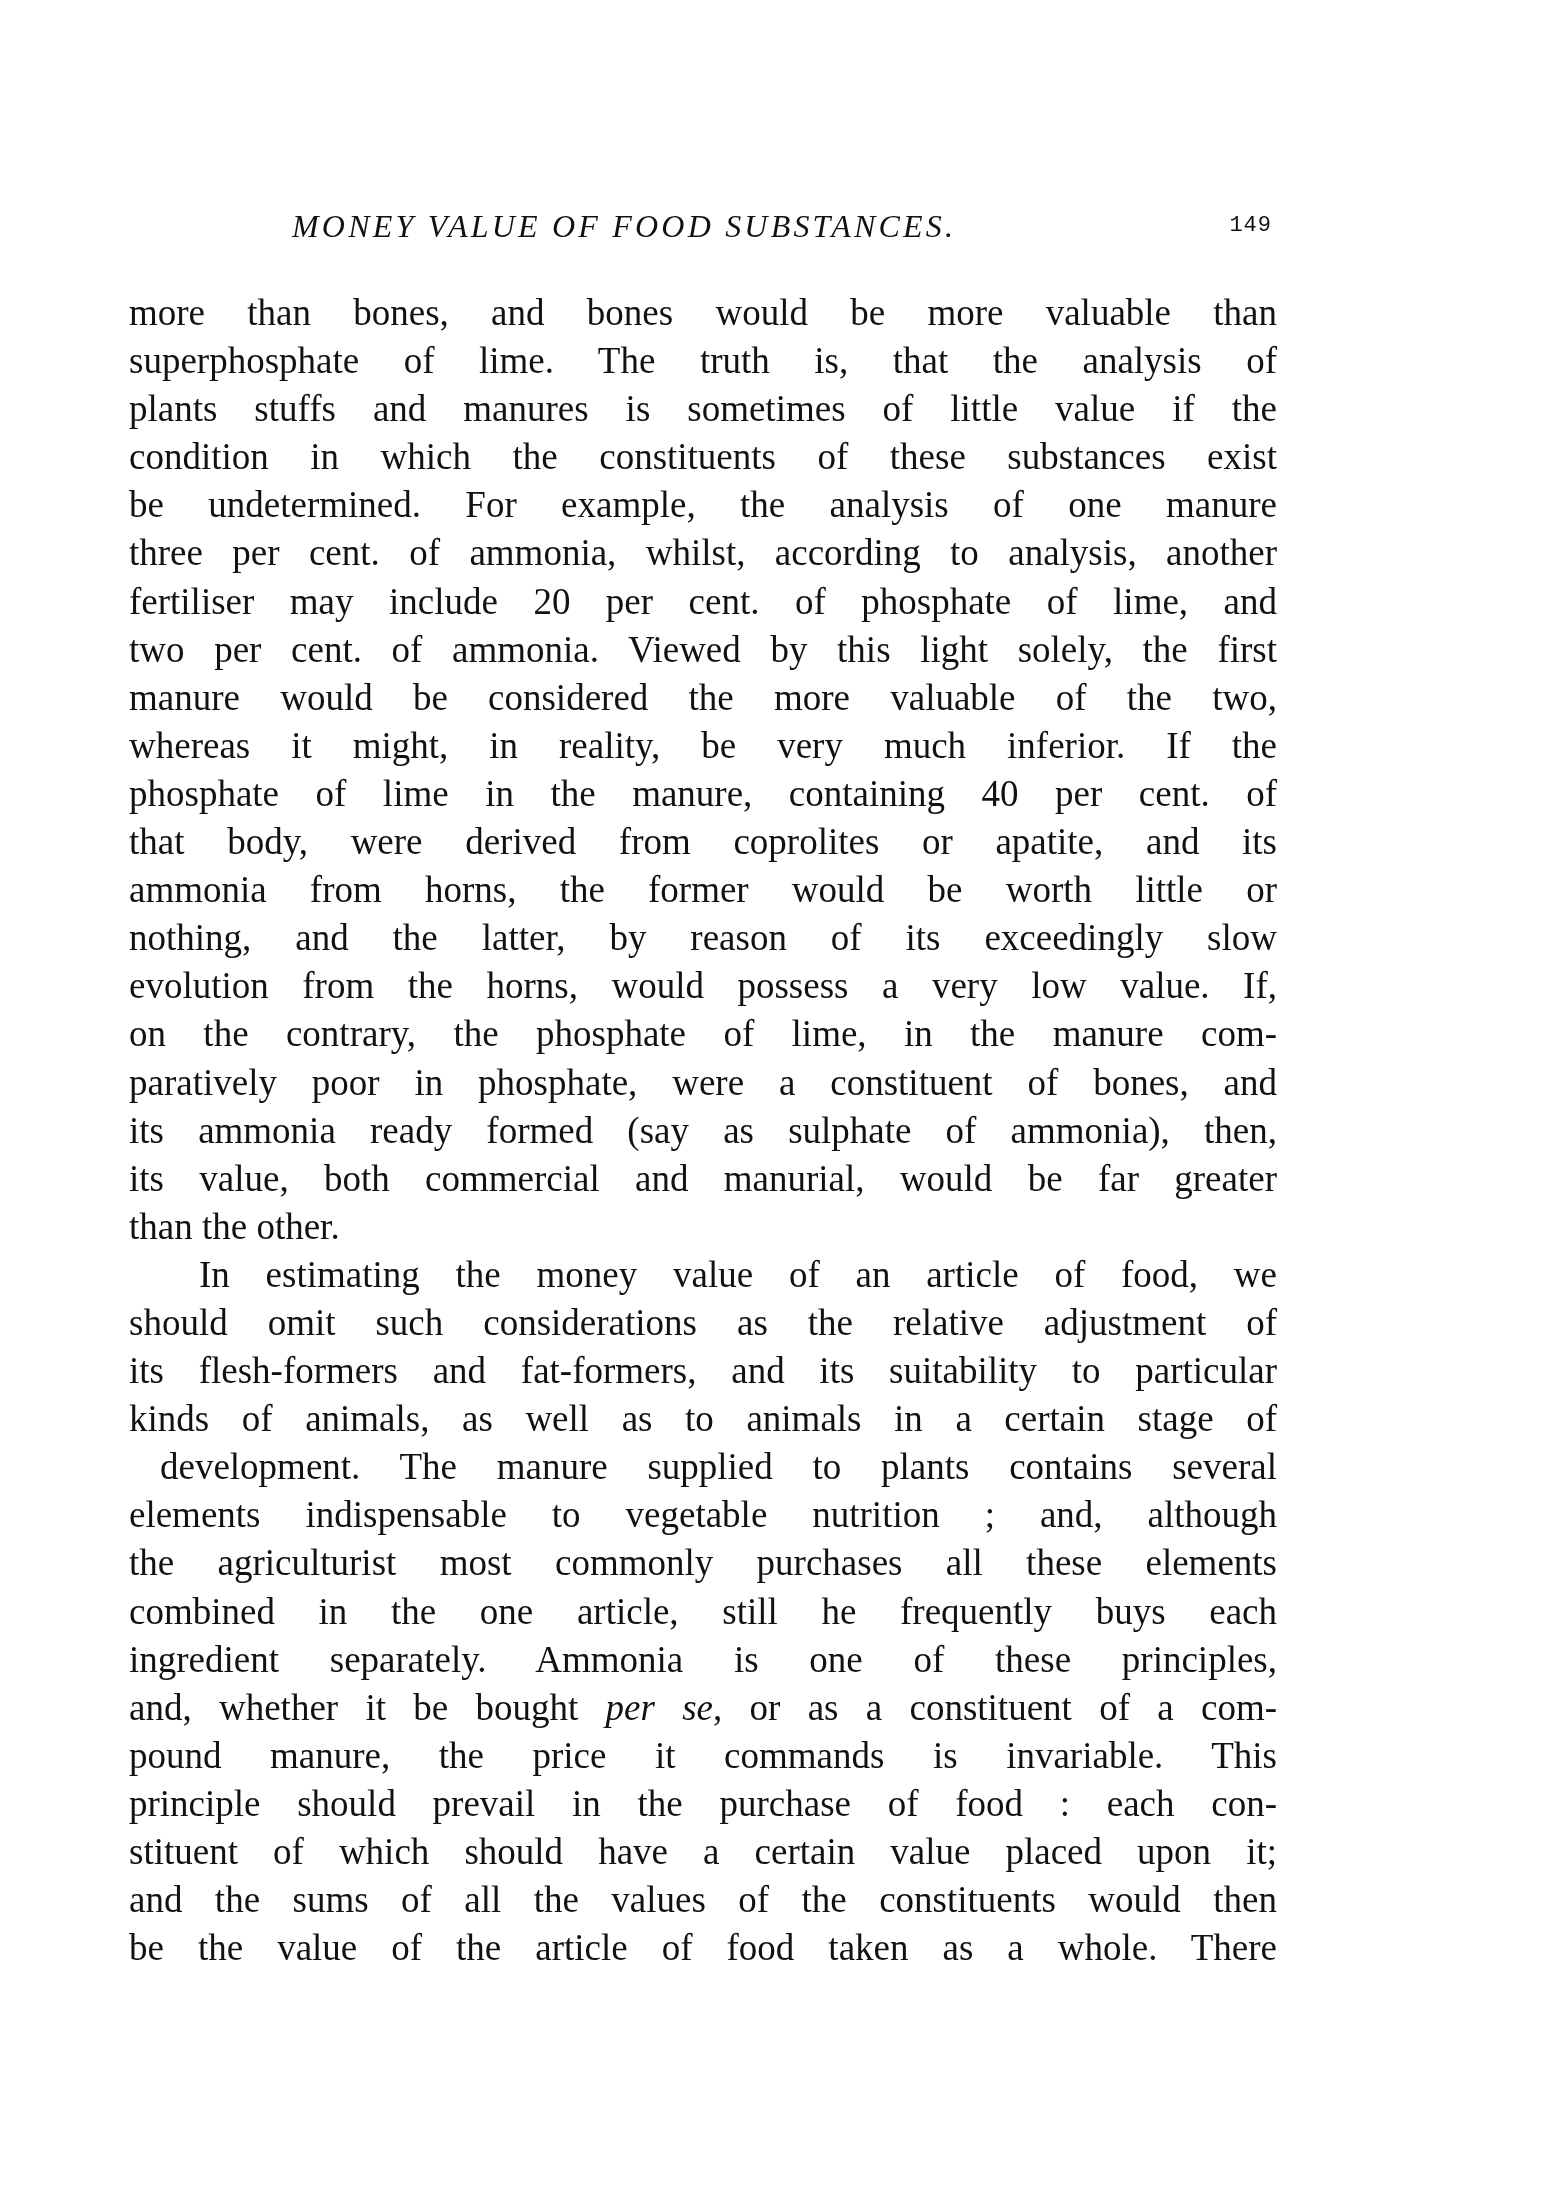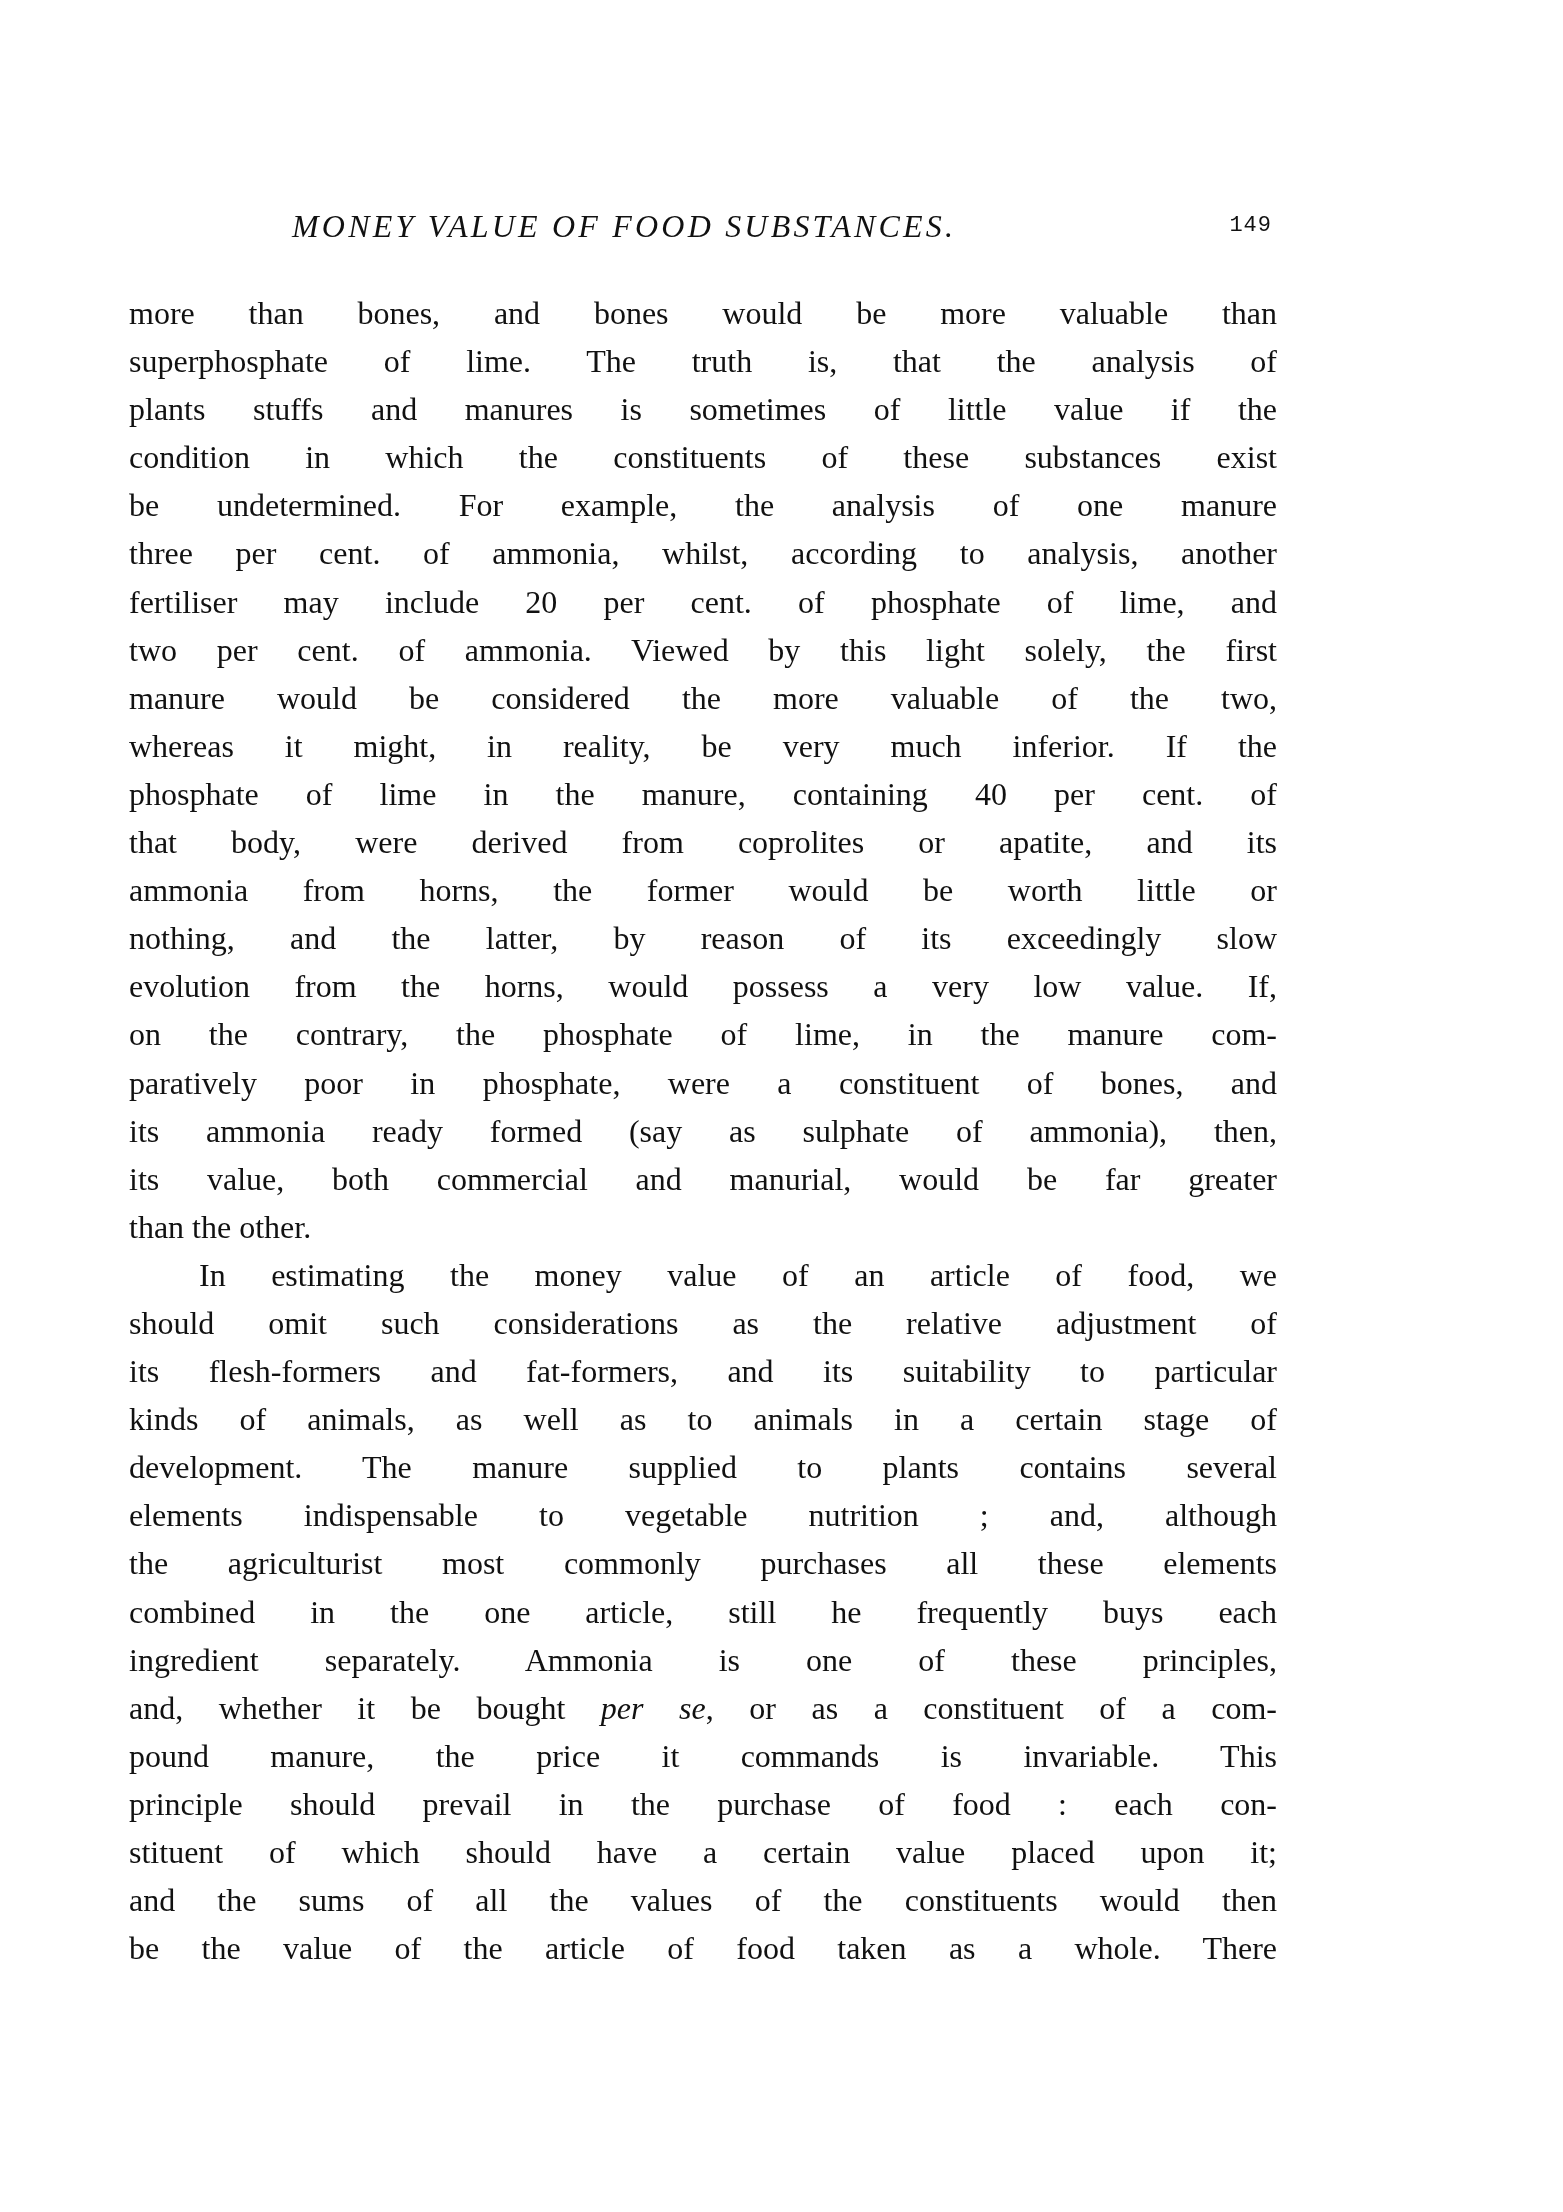"more than bones, and bones" .text-block { font-size: 32px -> 37px }
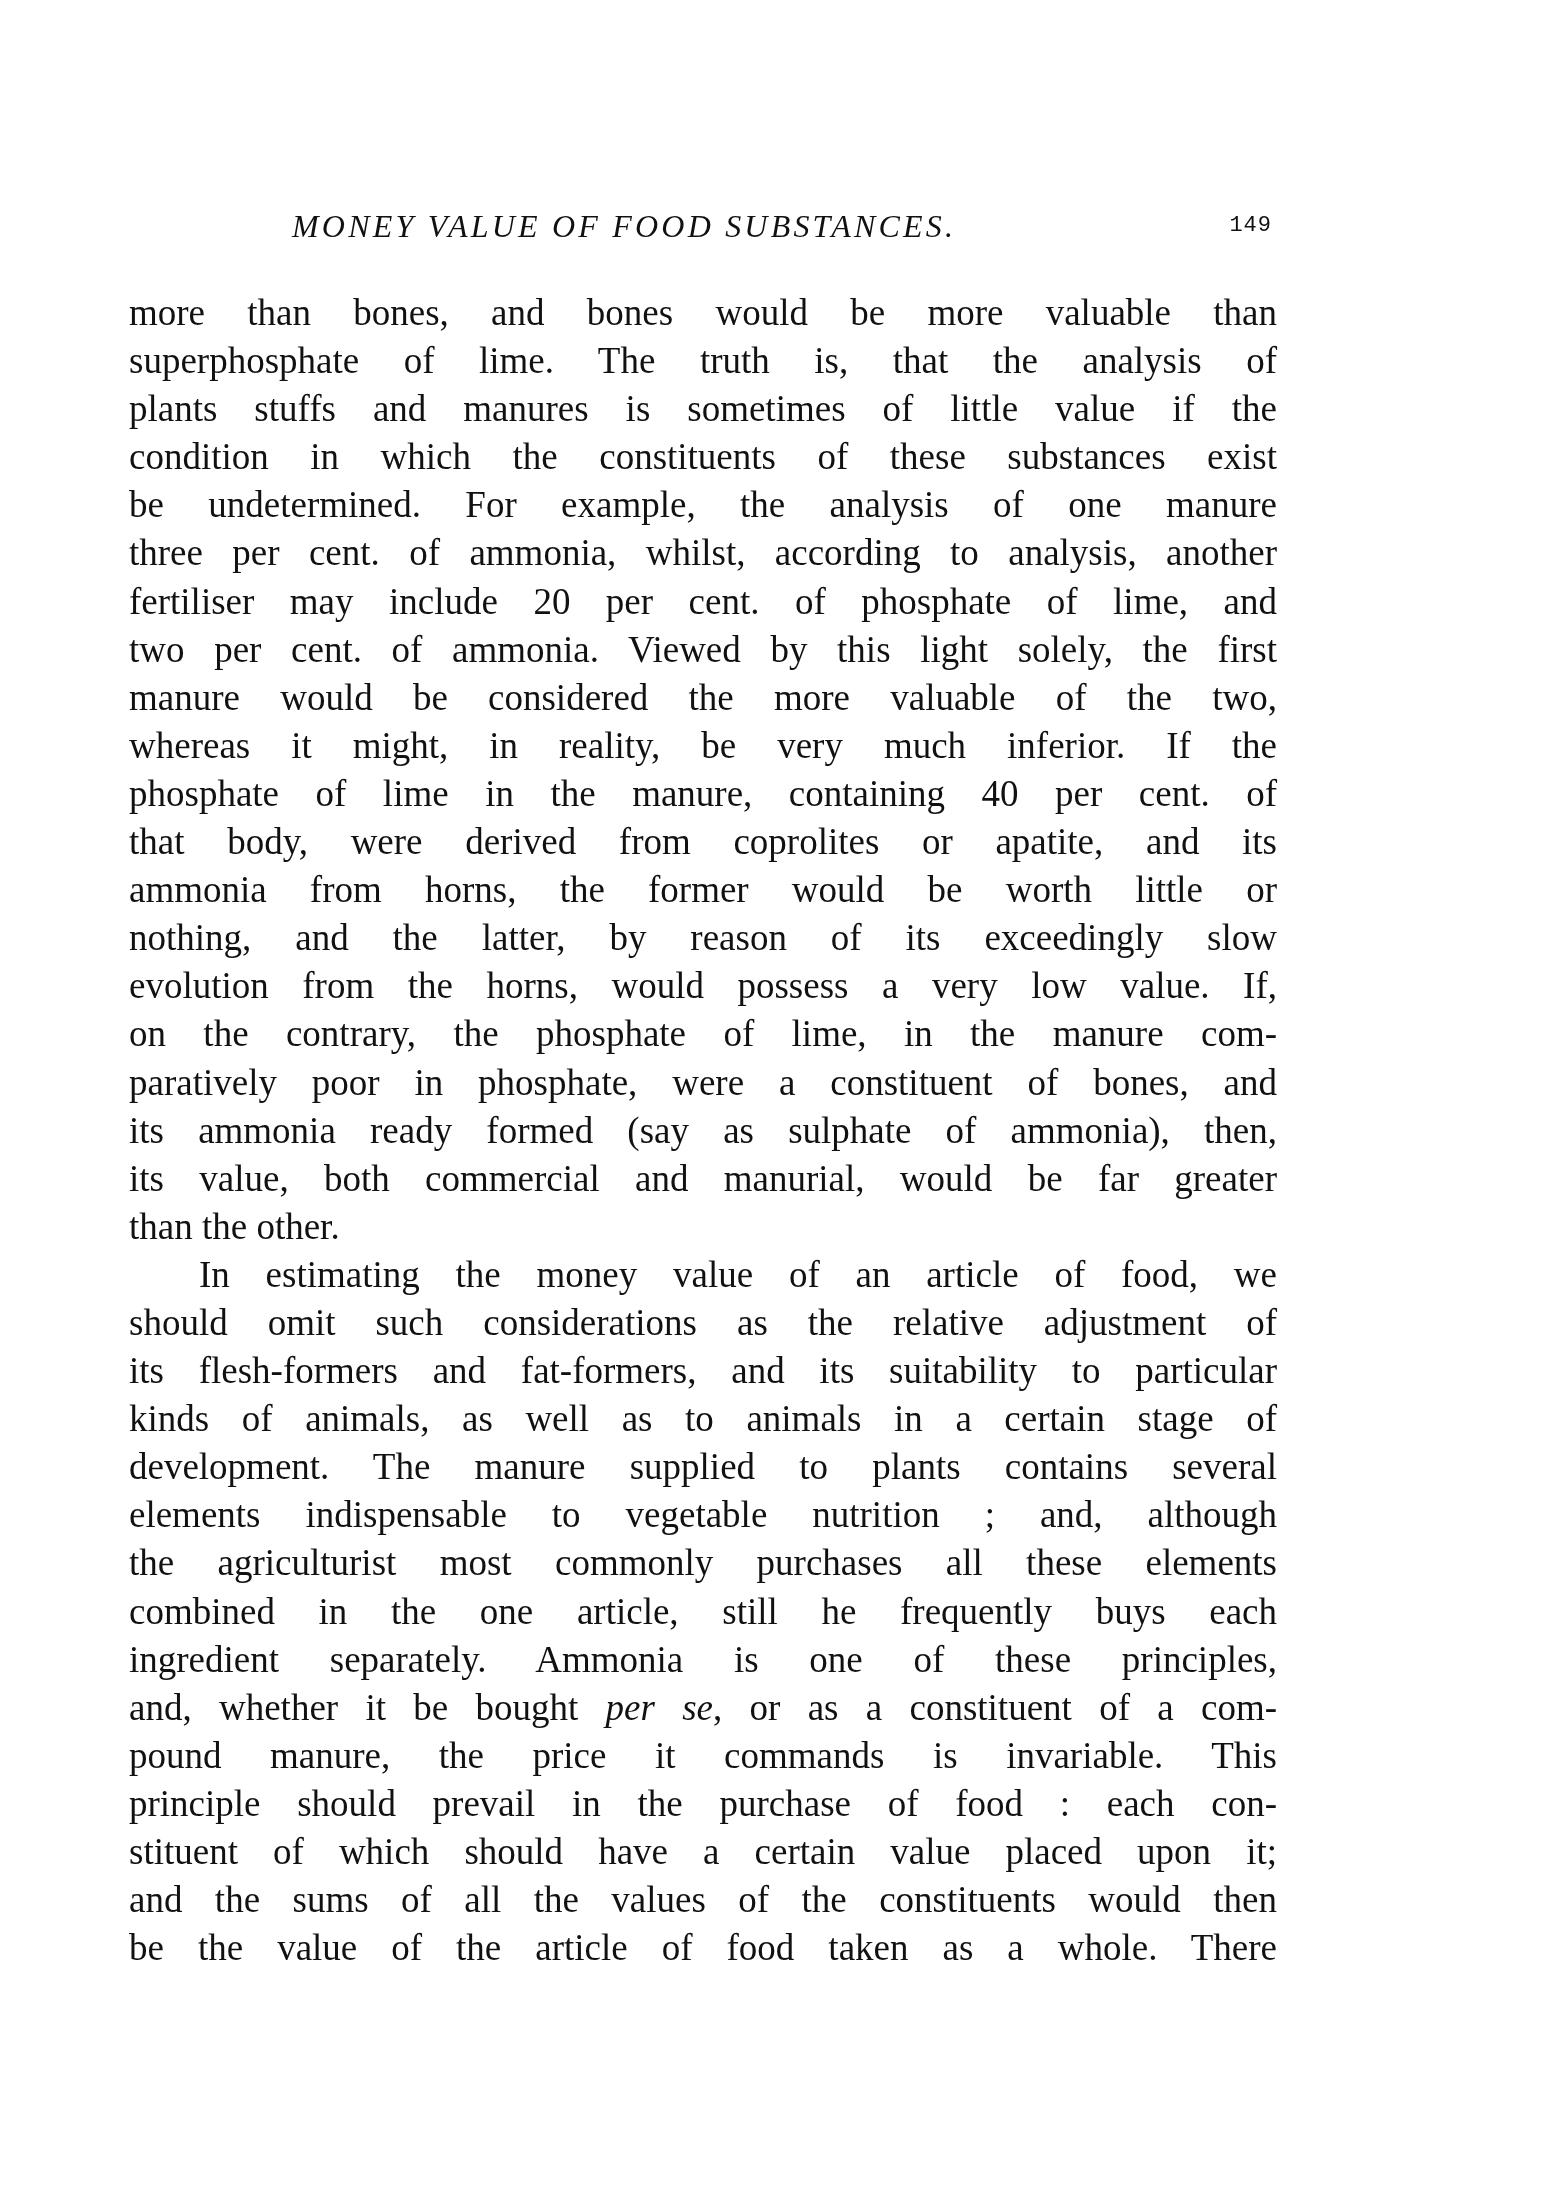"development. The manure supplied to" span.line { margin-left: none -> 31px }
